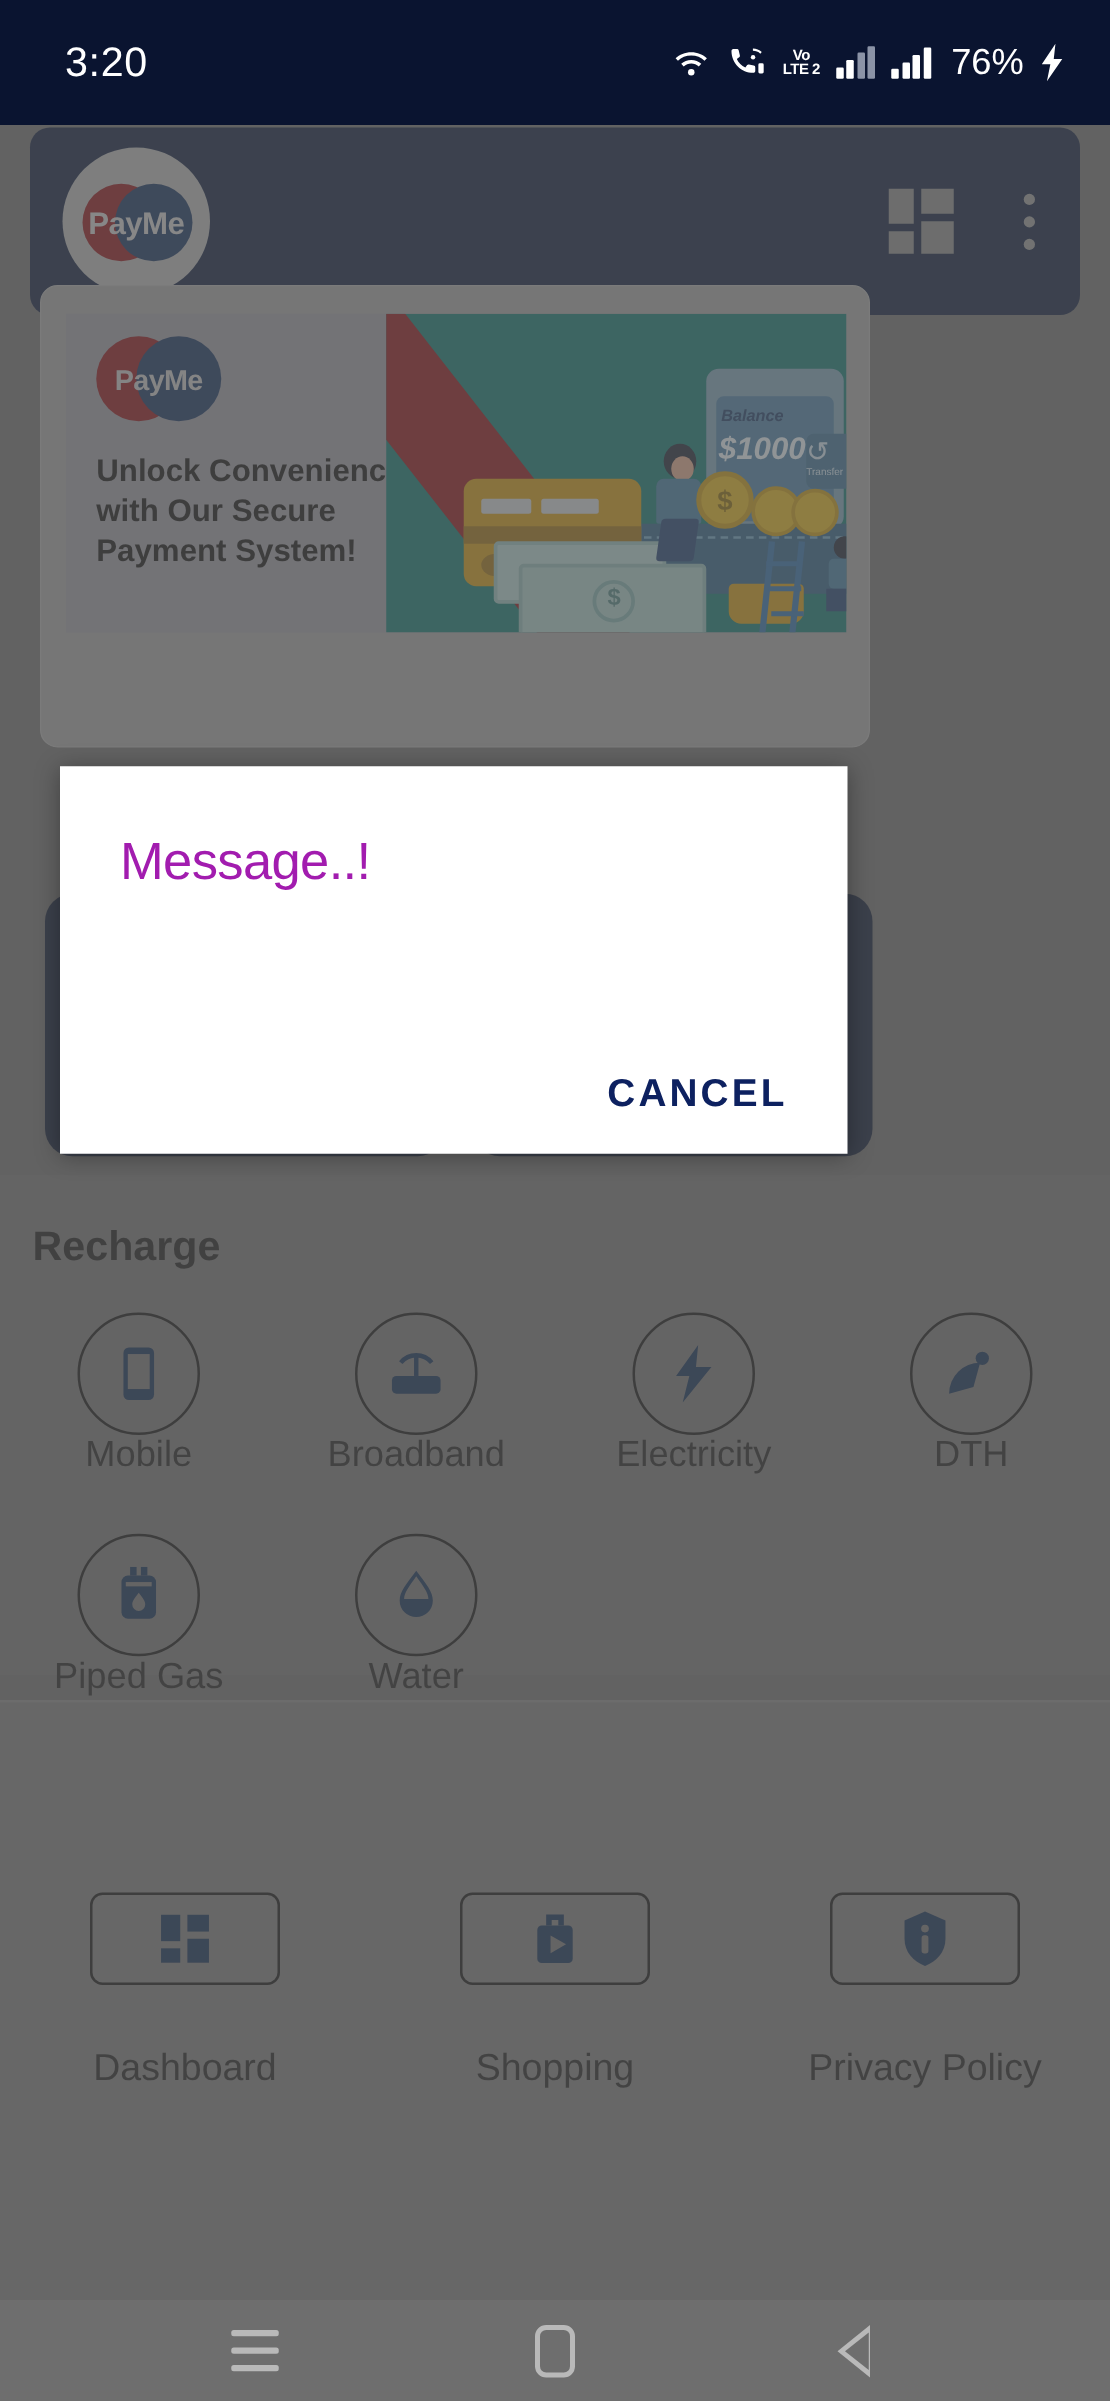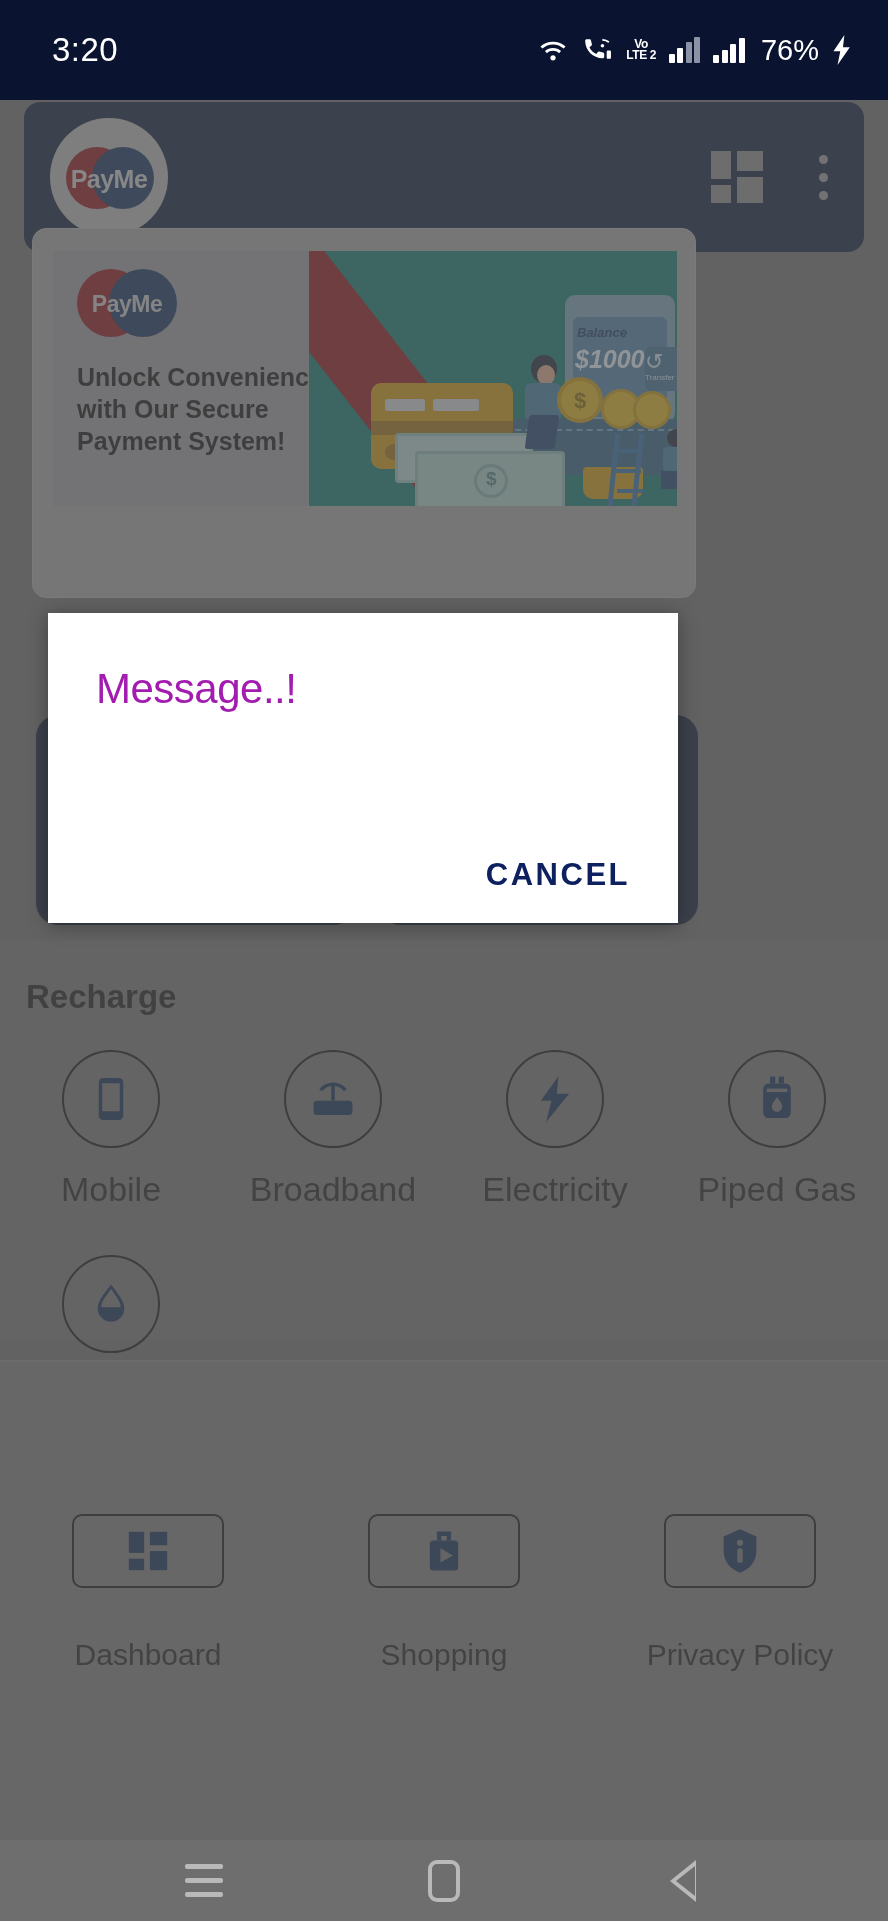"Mobile" .tile-label { font-size: 34px -> 29px; margin-top: 22px -> none }
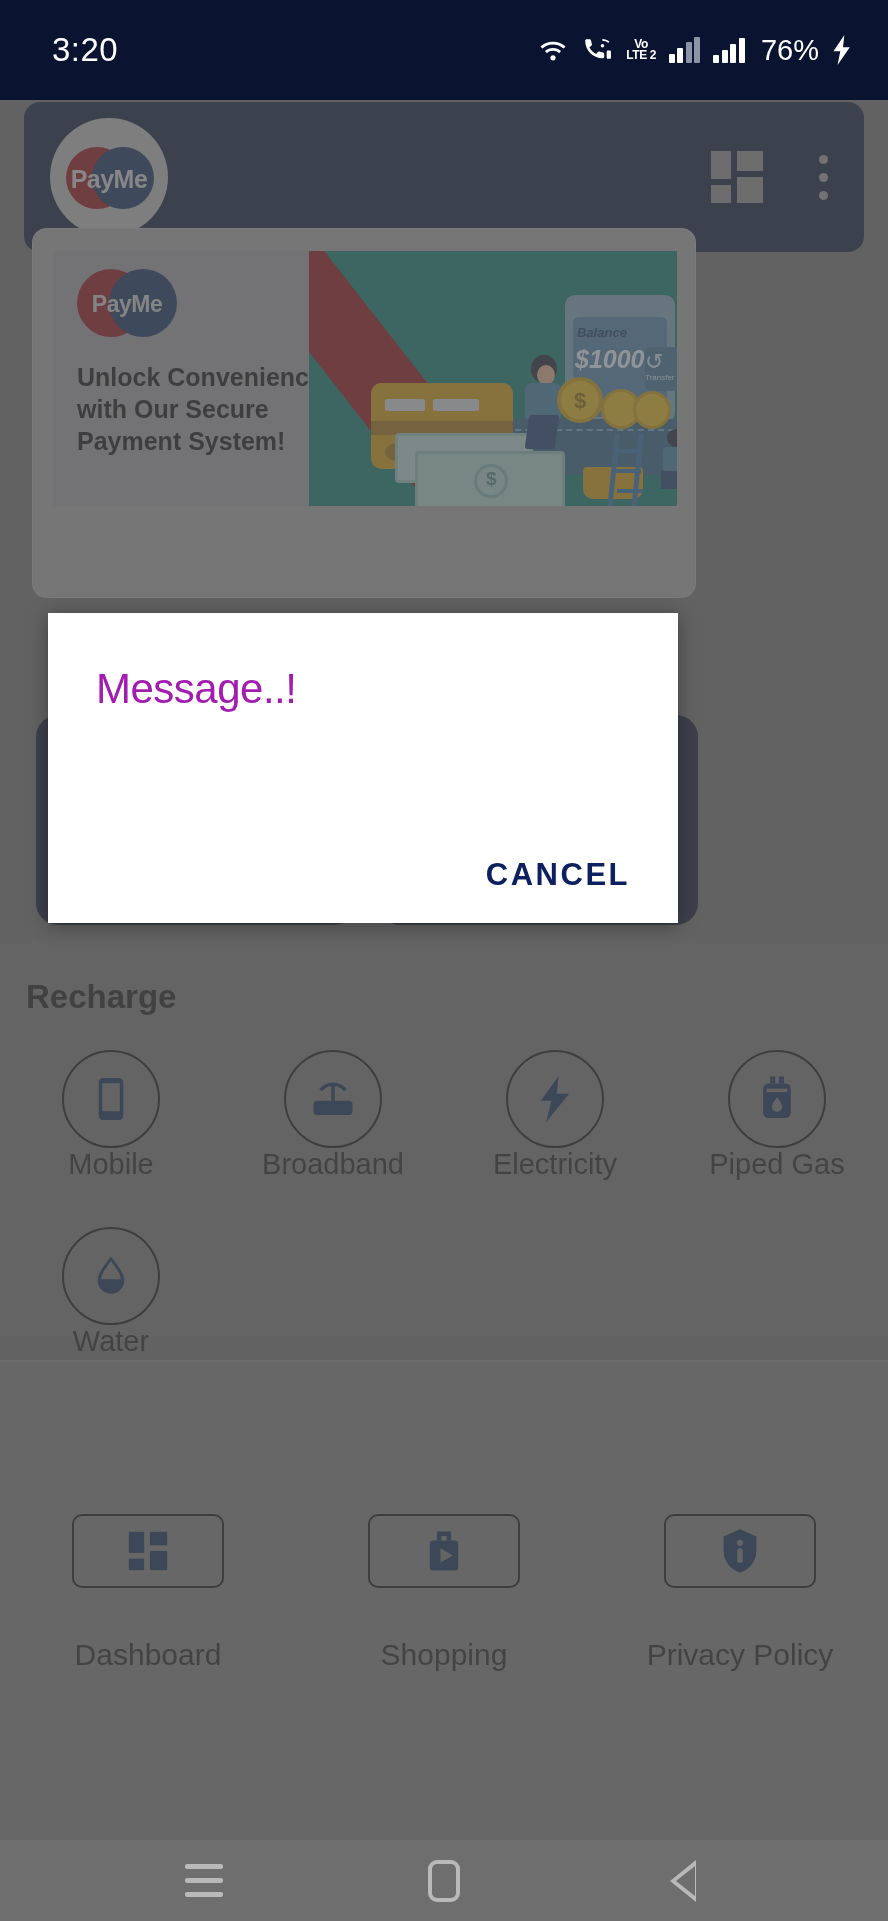"DTH" div.tile { html: none -> <div> <div> <svg> <path></path> <circle></circle> </svg> </div> <div>DTH</div> </div> }
